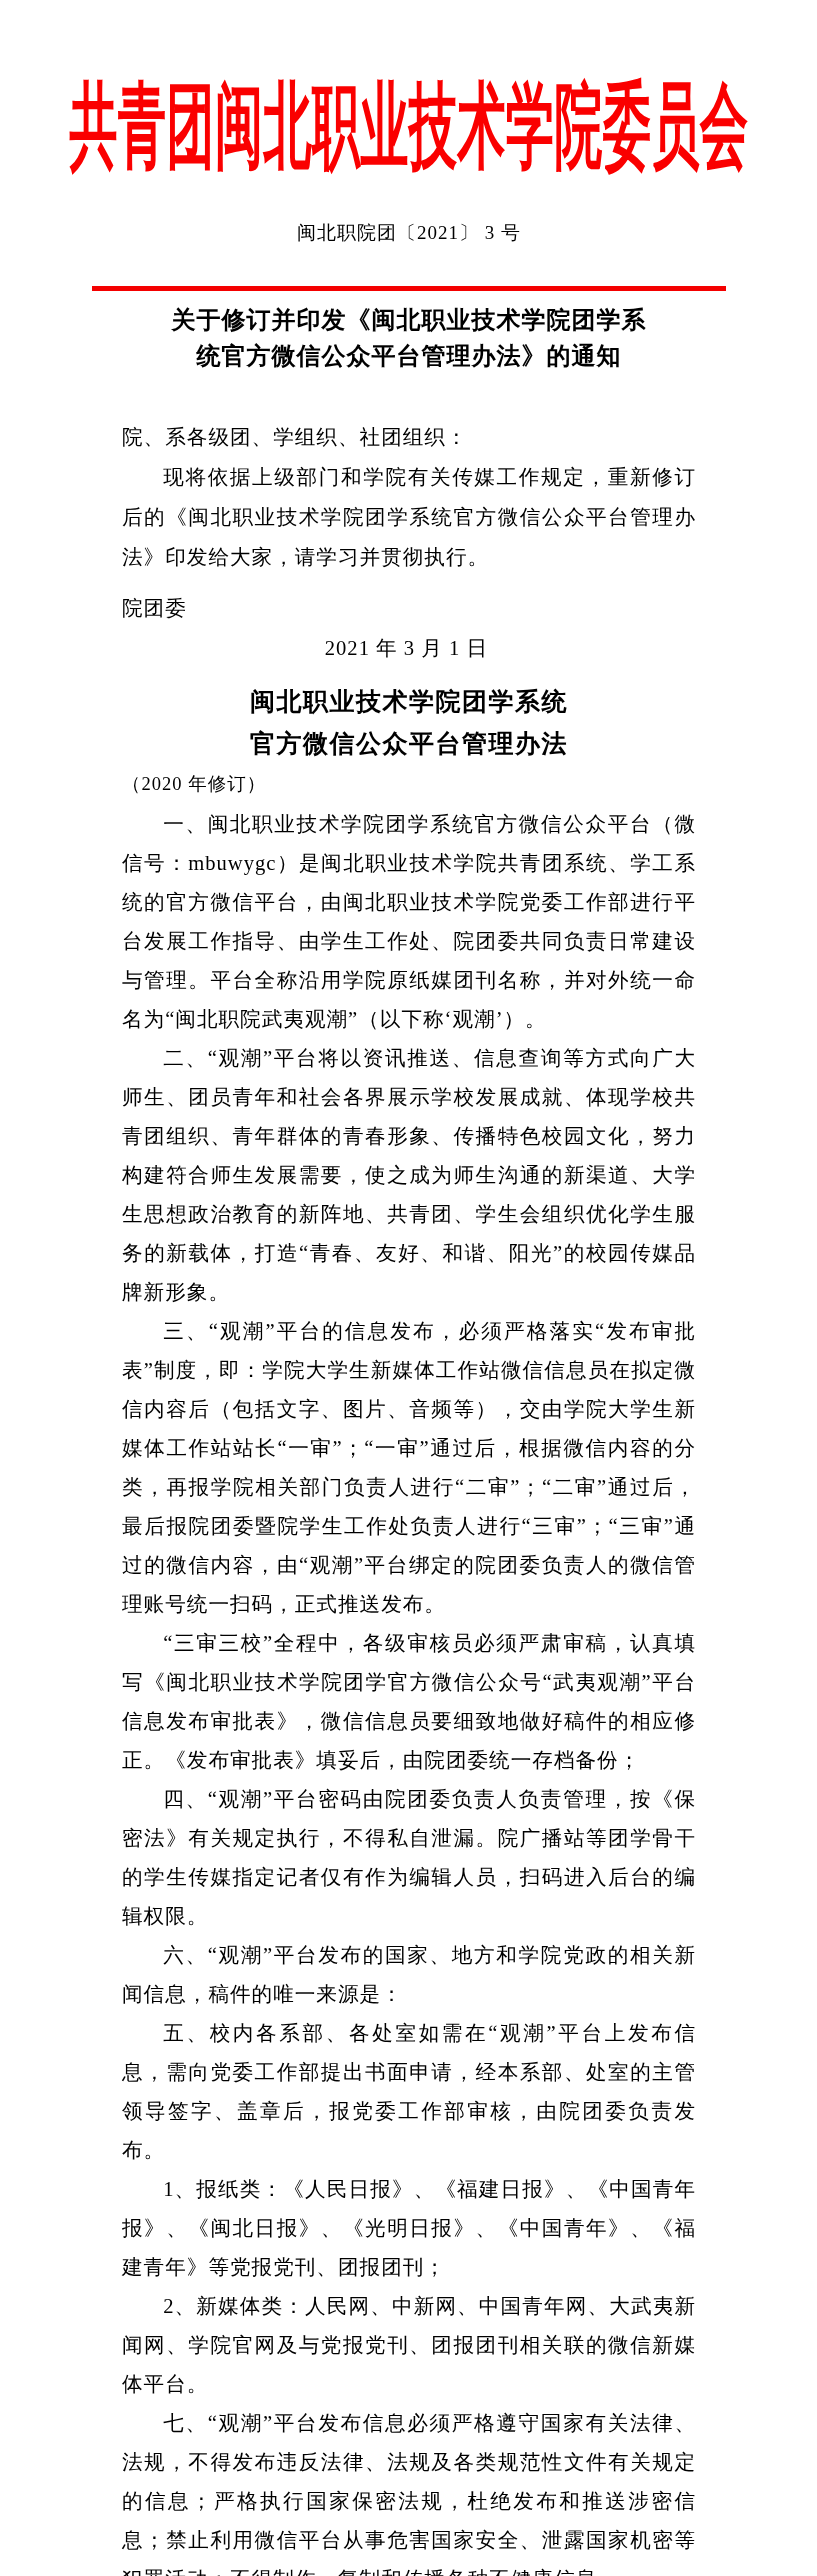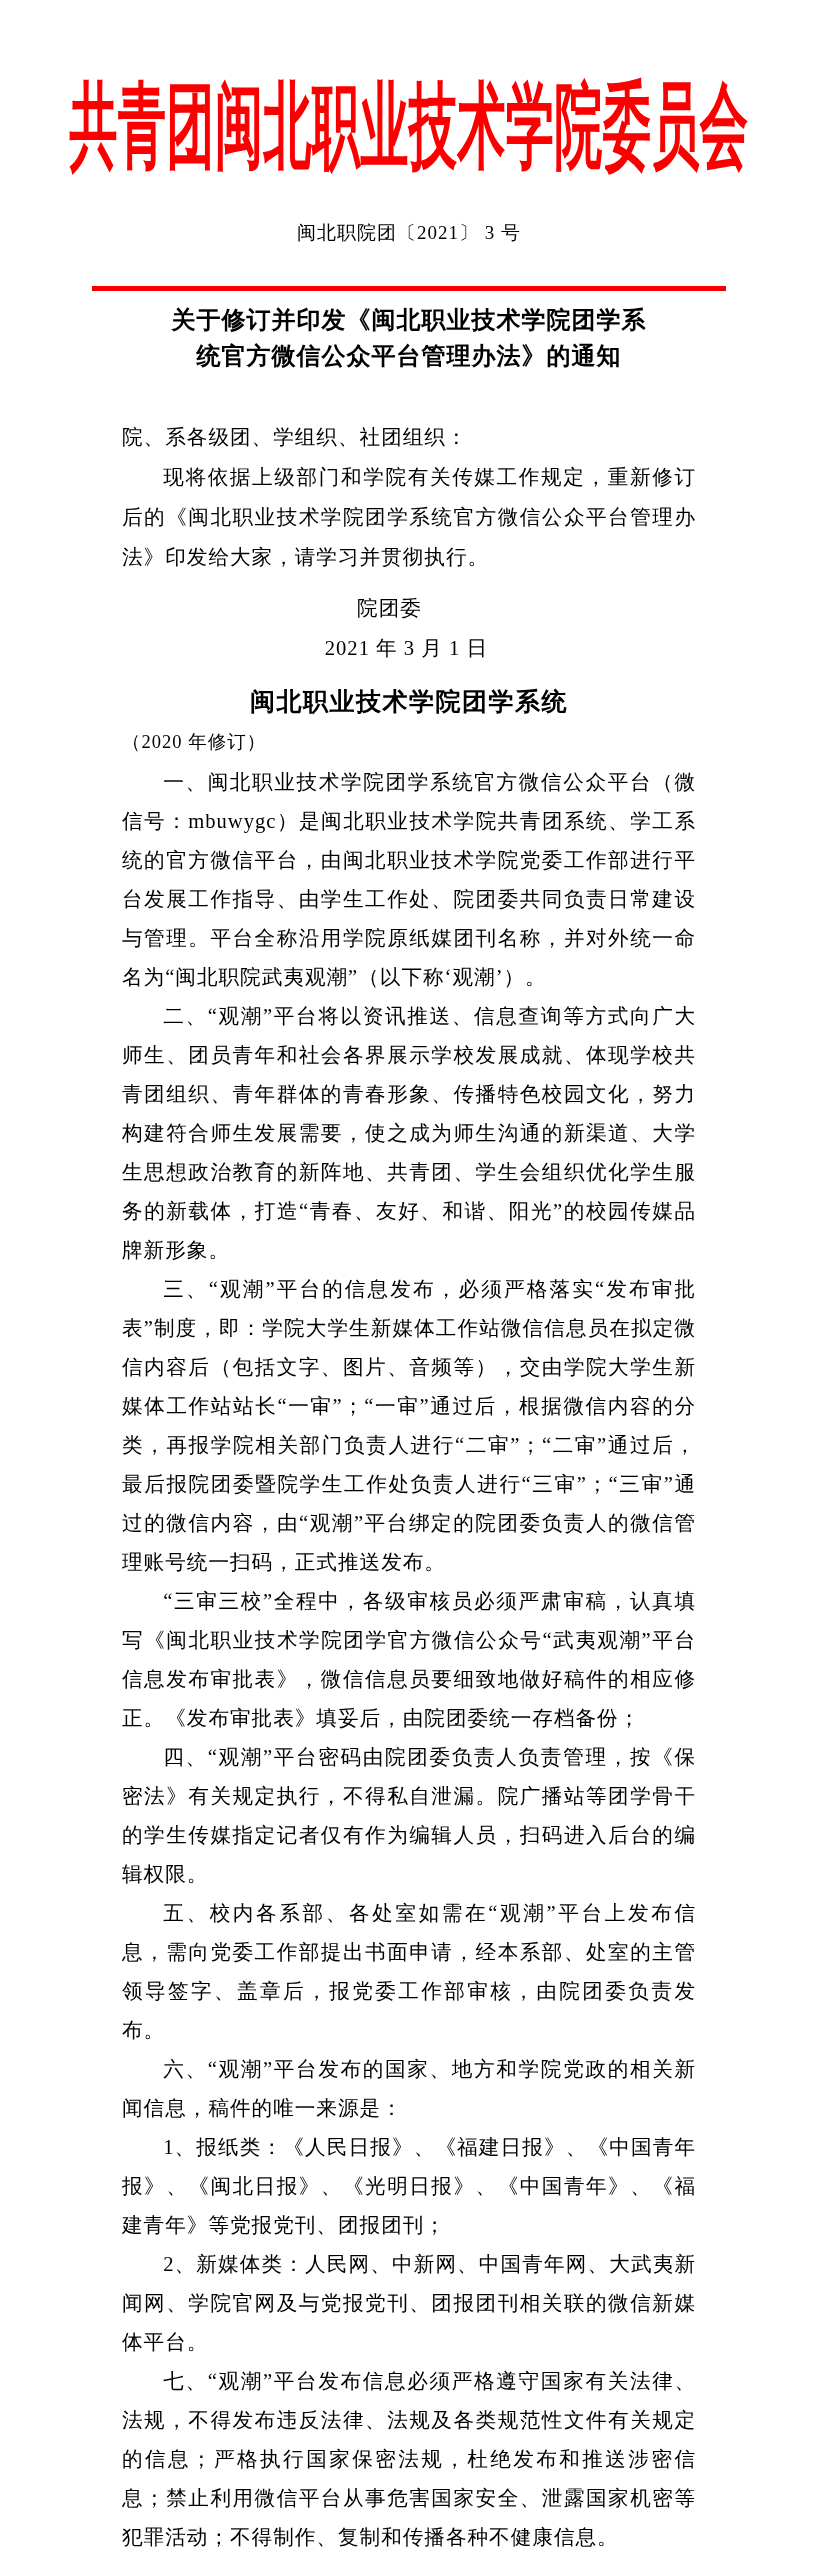"院团委" .notice-signer { text-align: center -> left }
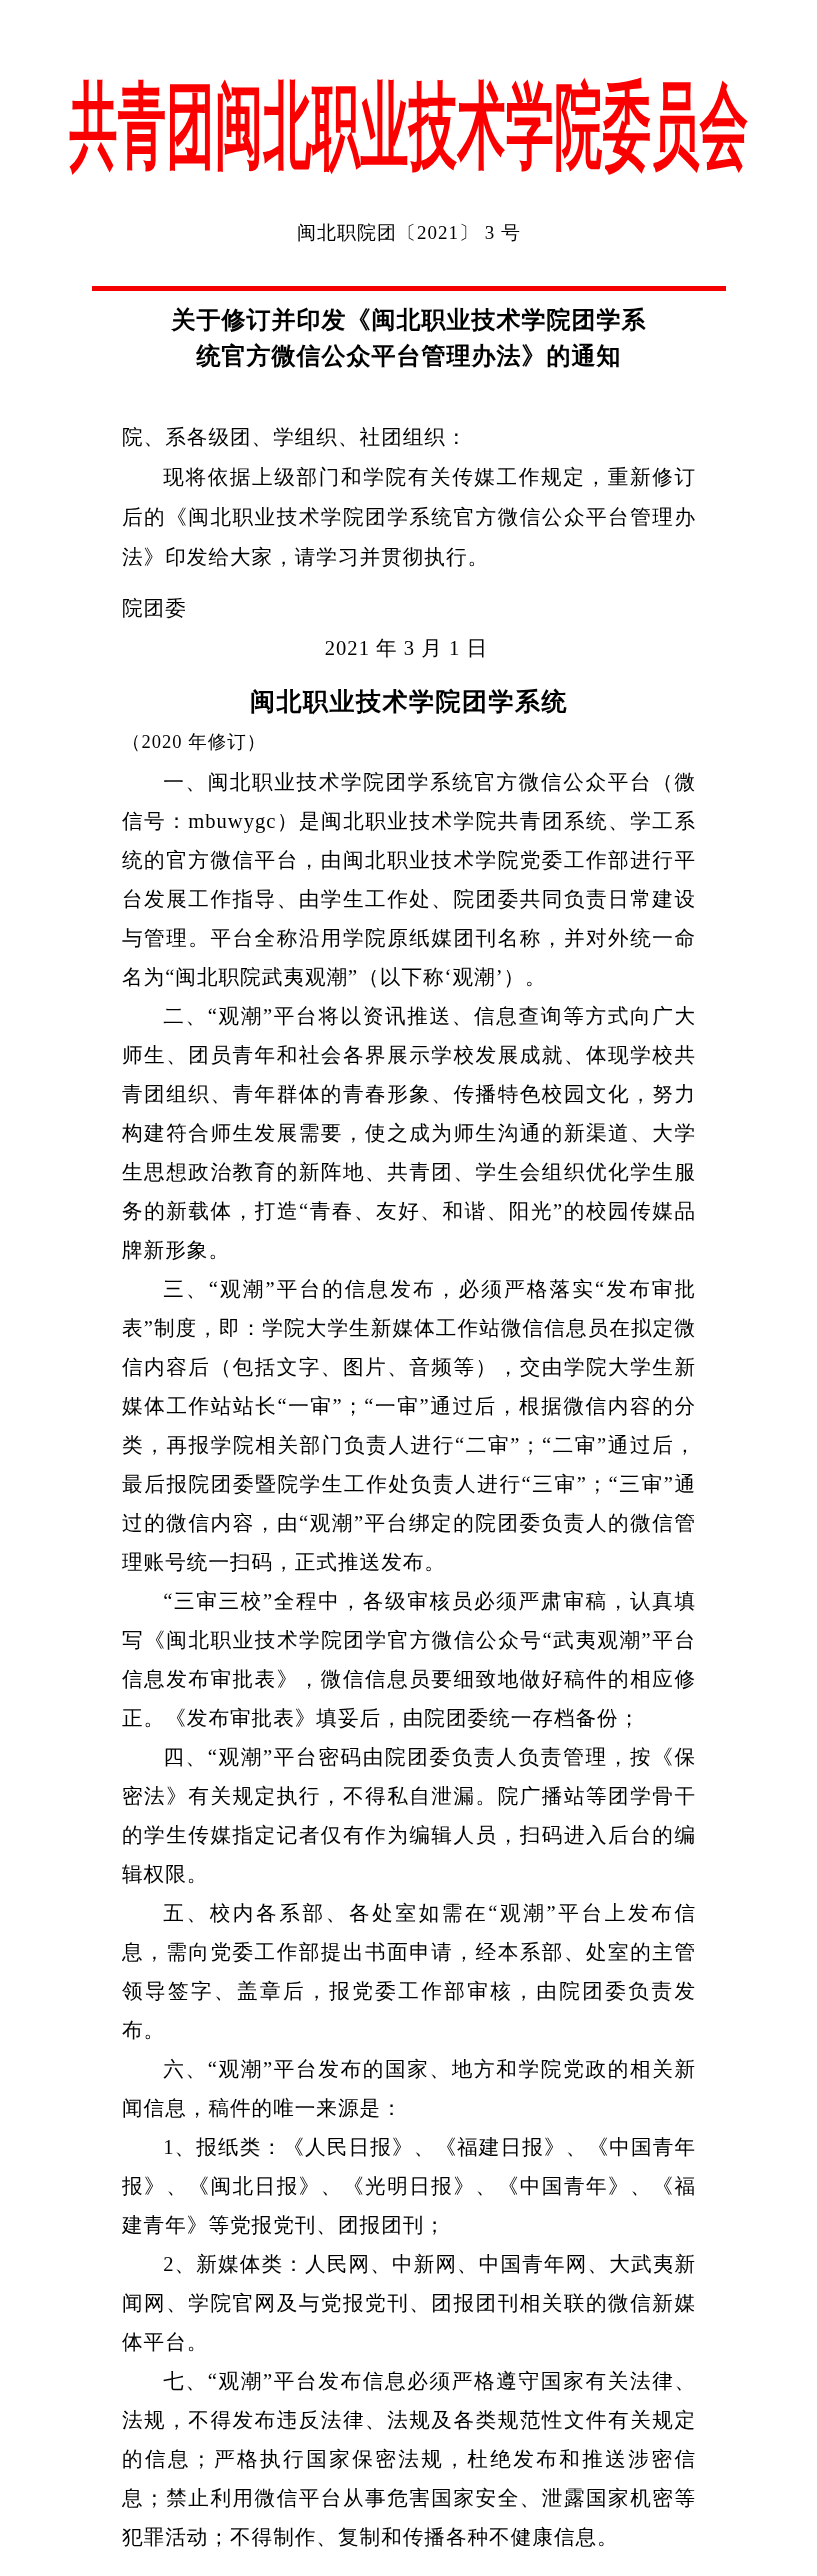"官方微信公众平台管理办法" div { html: none -> <div>官方微信公众平台管理办法</div> }
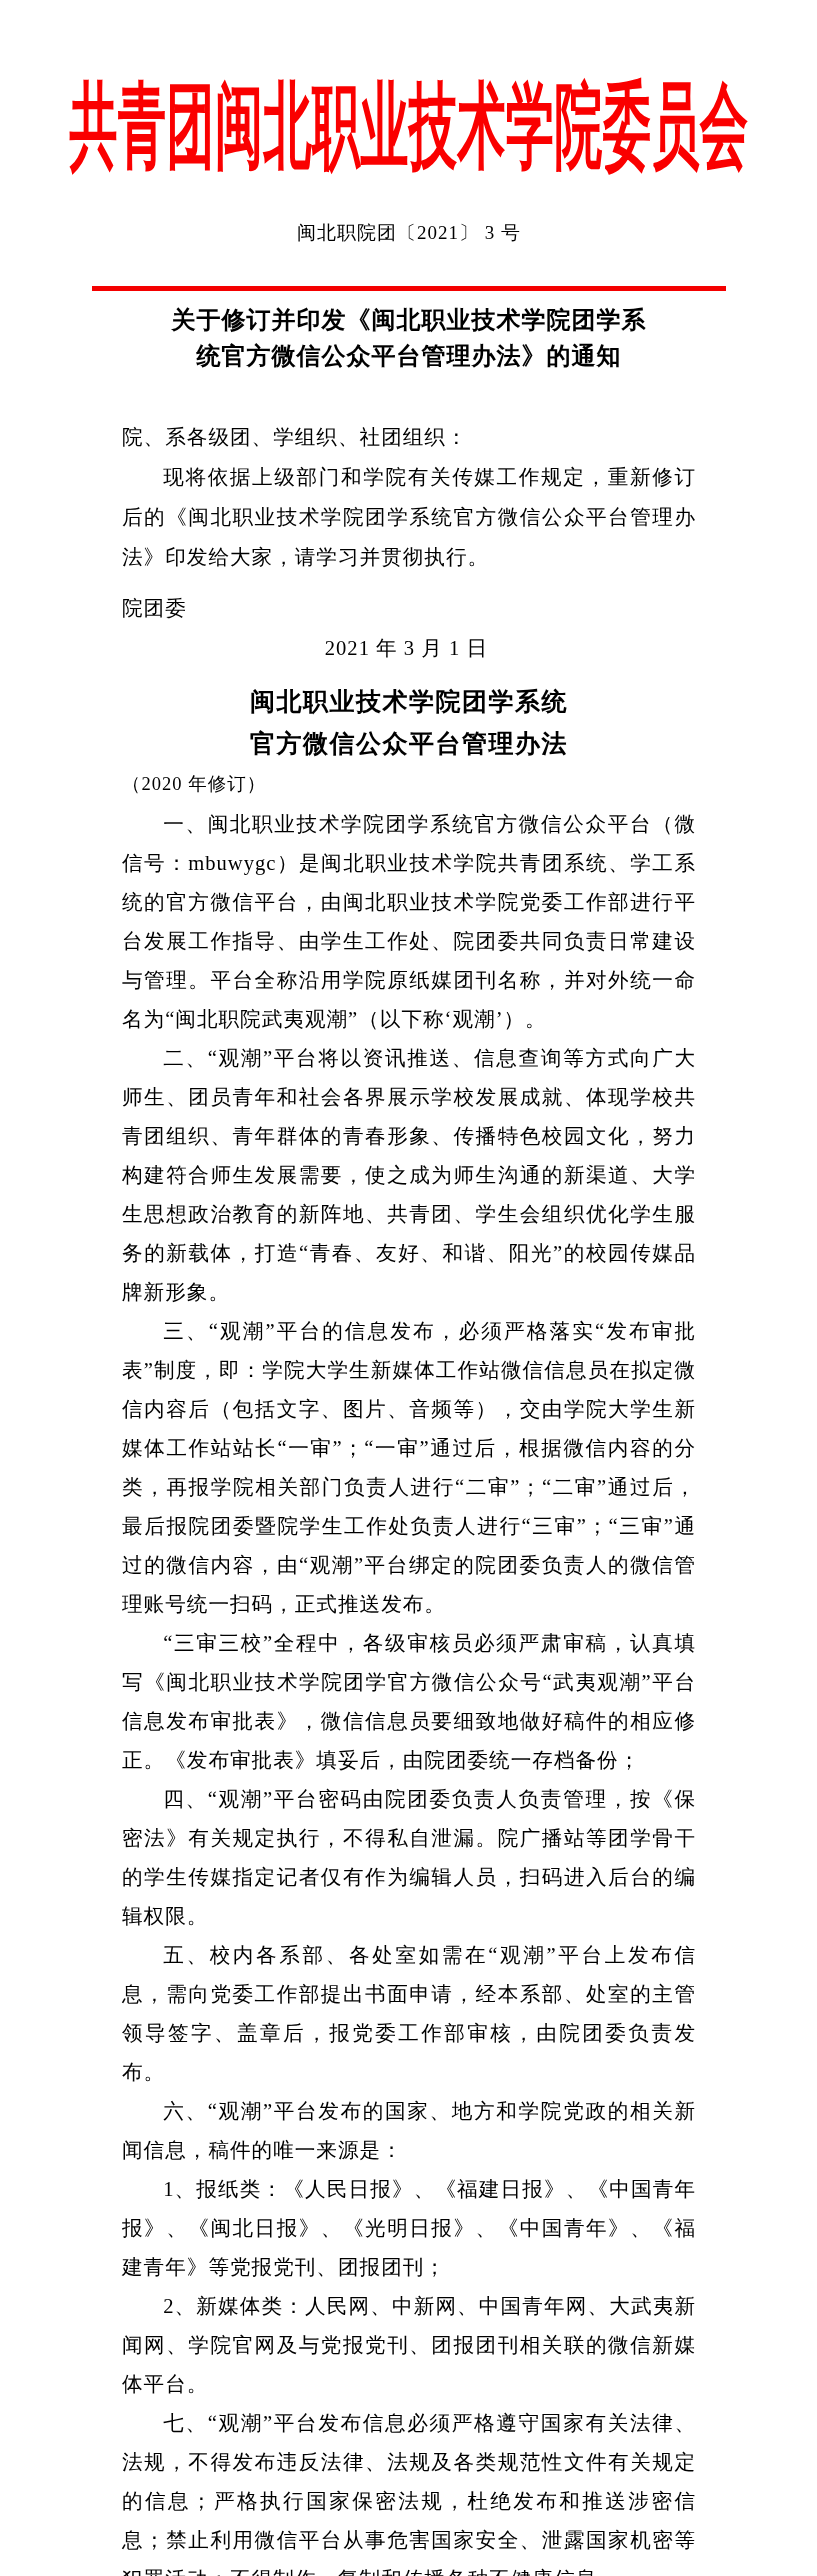"五、校内各系部、各处室如需在“观潮”平台上发布信息，需向党委工作部提出书面申请，" p { order: before "六、“观潮”平台发布的国家、地方和学院党政的相关新闻信息，稿件的唯一来源是：" -> after "六、“观潮”平台发布的国家、地方和学院党政的相关新闻信息，稿件的唯一来源是：" }
